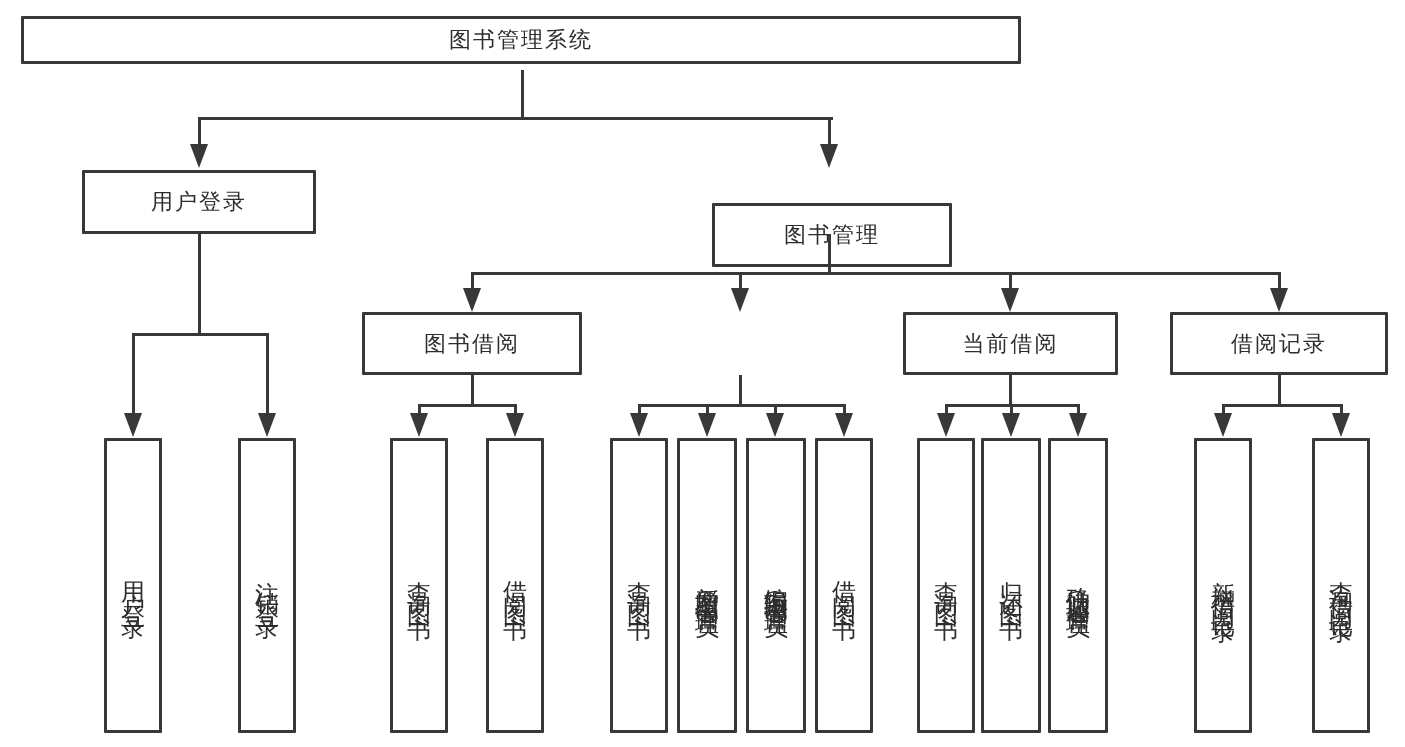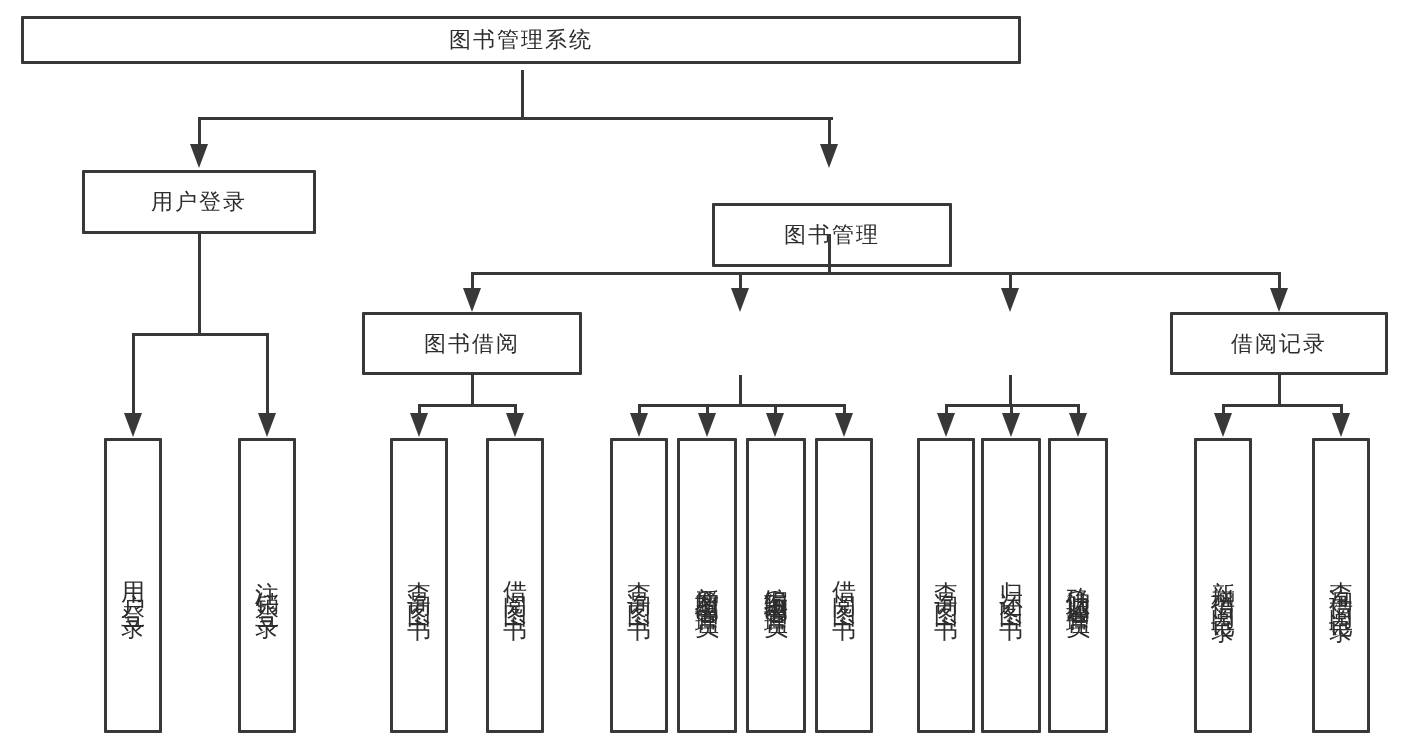"当前借阅" div.box { html: none -> <div> <span>当前借阅</span> </div> }
